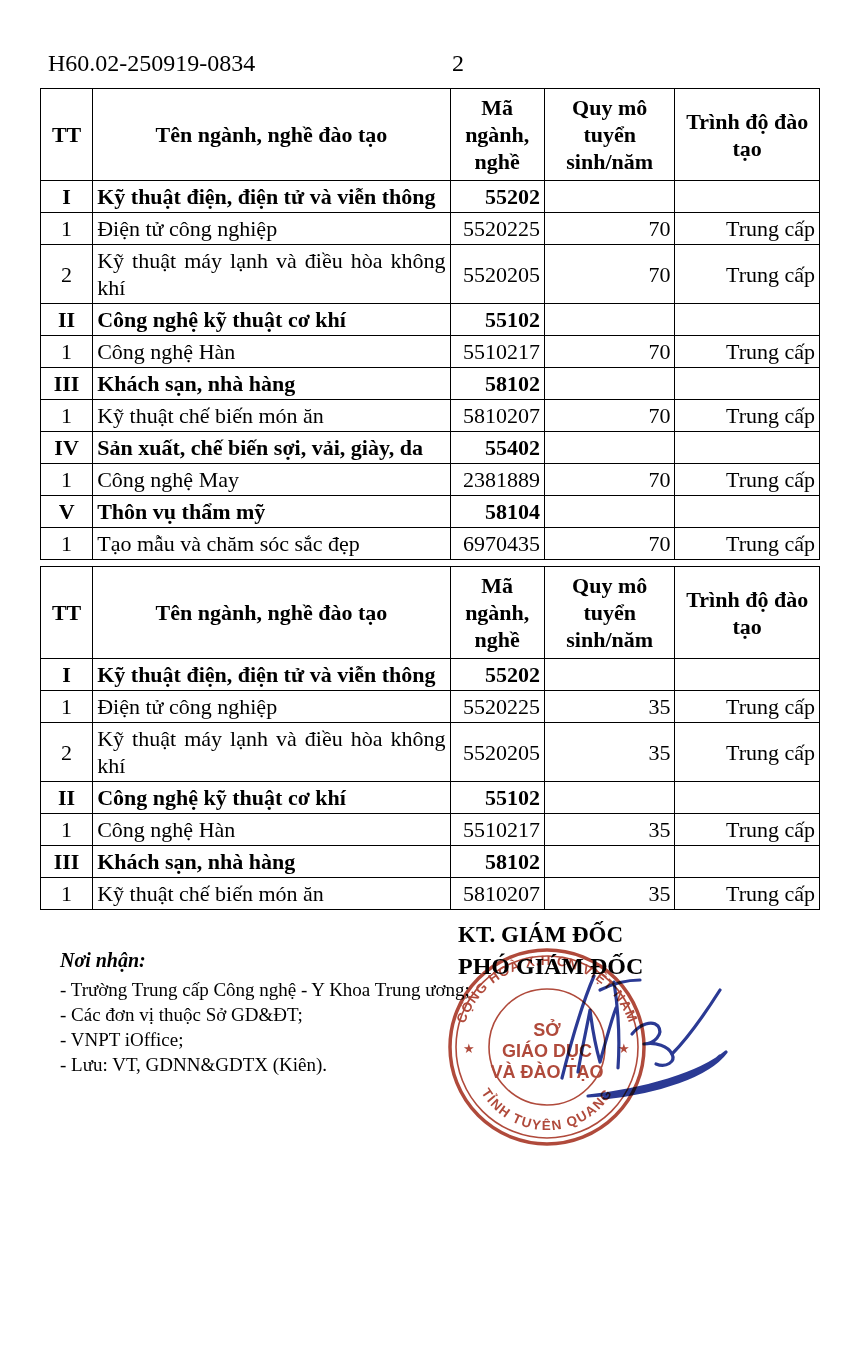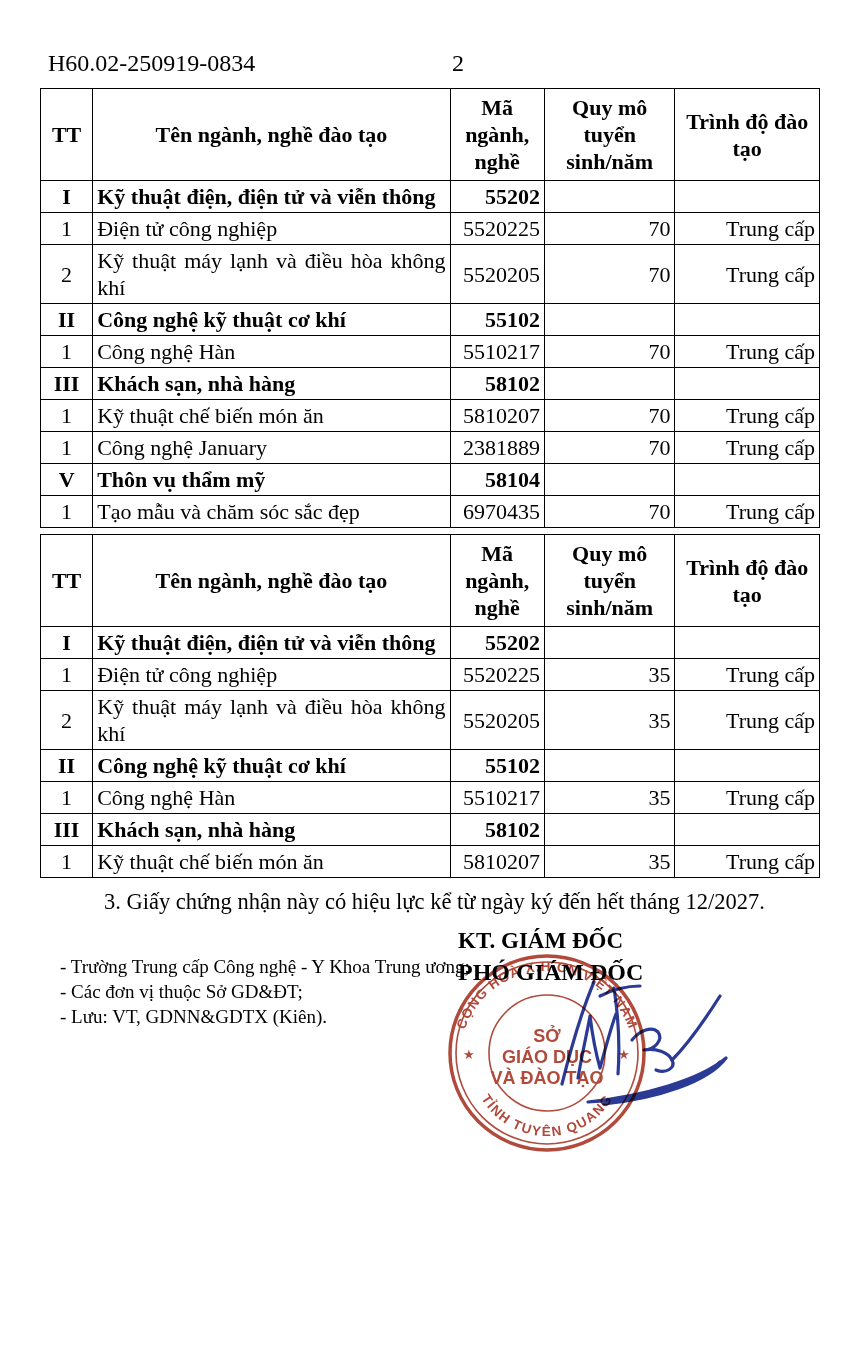"IV" tr.group-row { html: none -> <tr> <td>IV</td> <td>Sản xuất, chế biến sợi, vải, giày, da</td> <td>55402</td> <td></td> <td></td> </tr> }
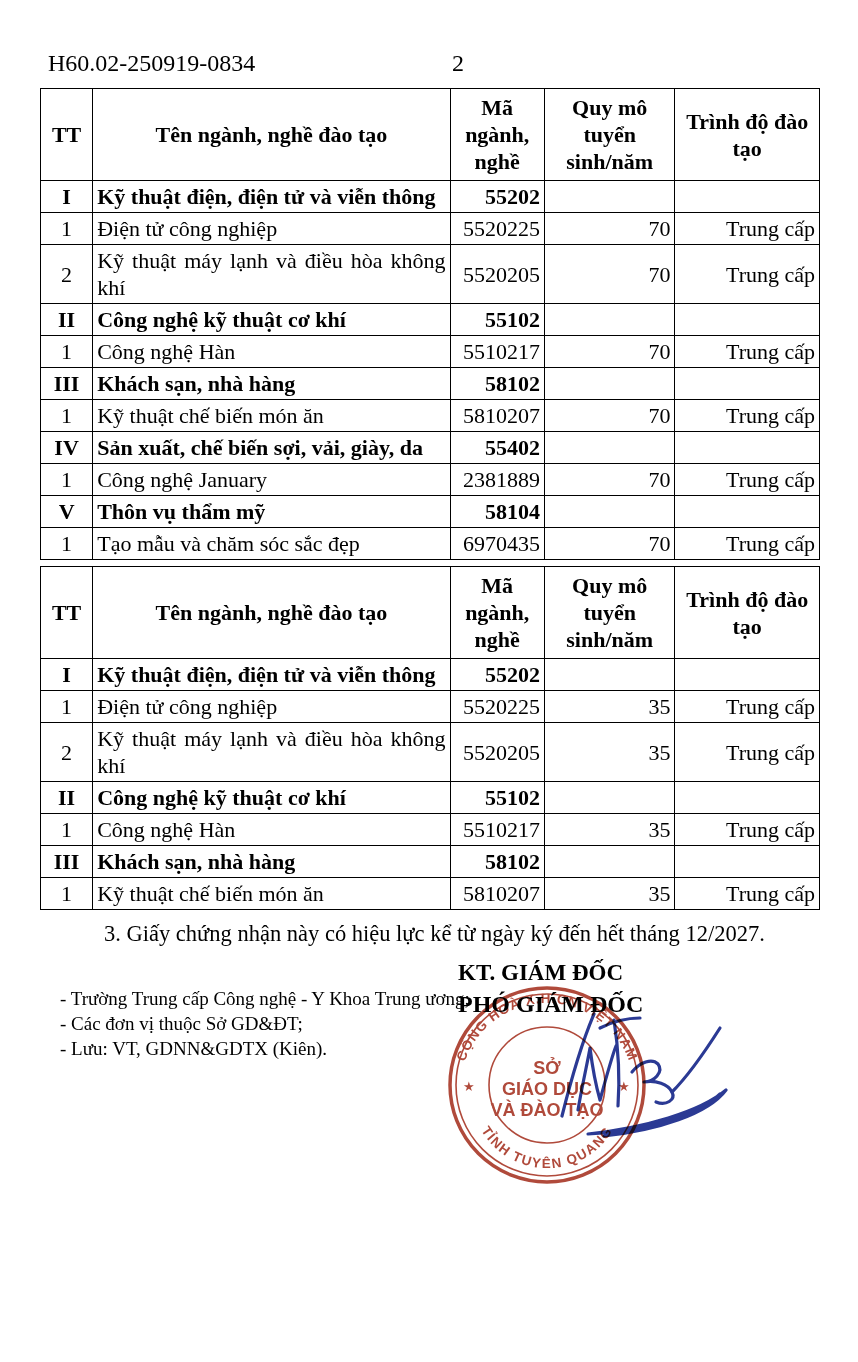"Công nghệ January" td.cell-name { text: January -> May }
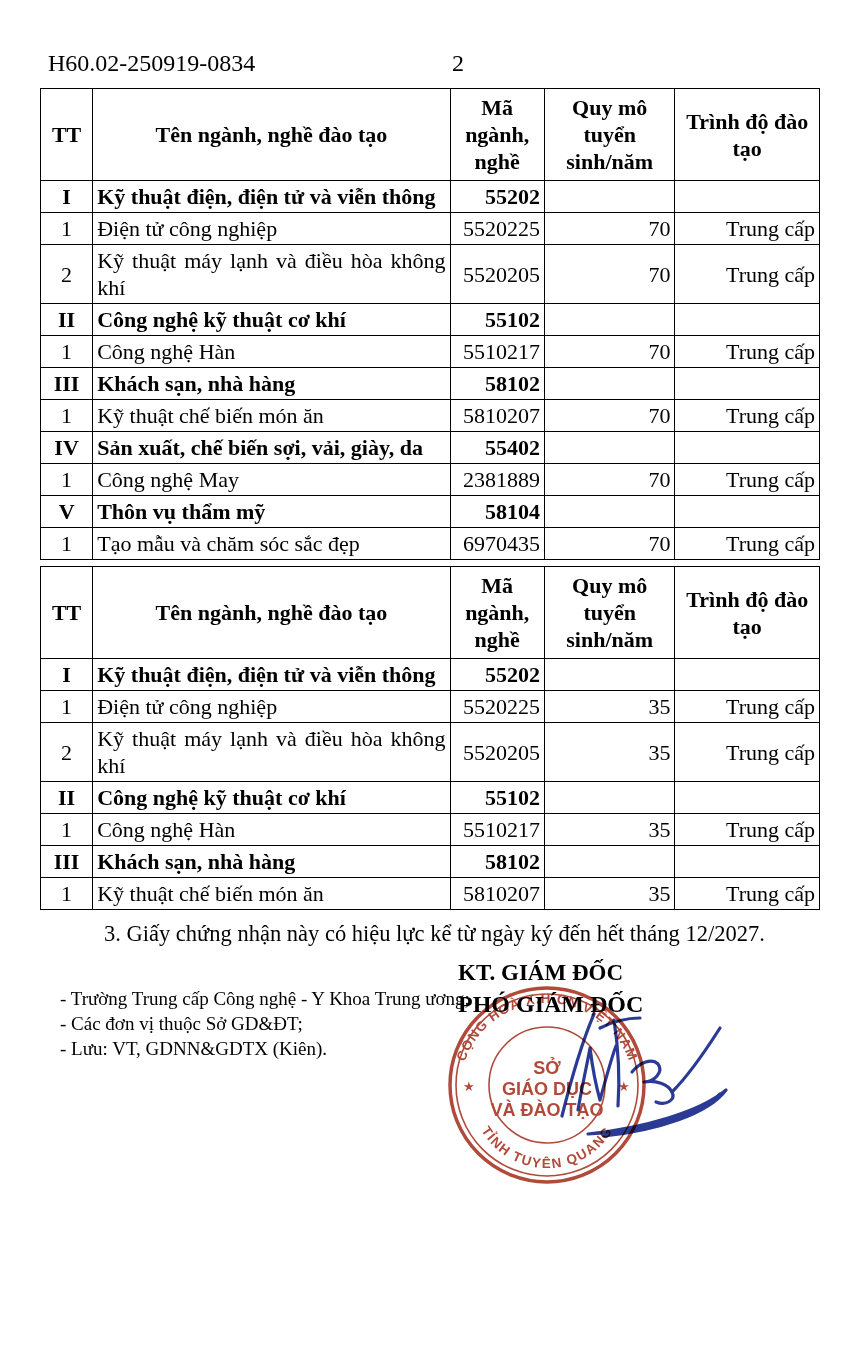"3. Giấy chứng nhận này" p.body-par { html: <p>3. Giấy chứng nhận này có hiệu lực kể từ ngày ký đến hết tháng 12/2027.</p> -> none }
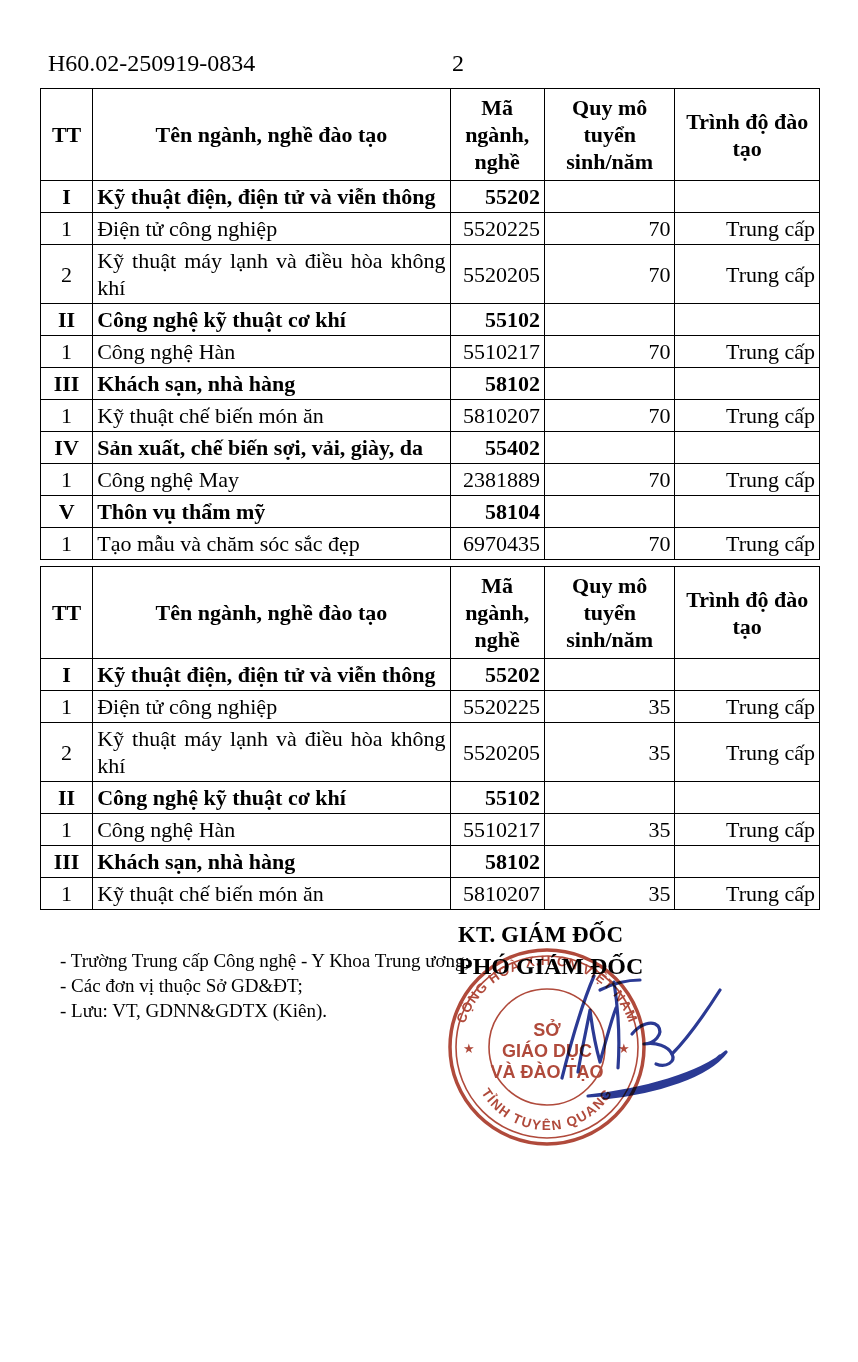"Nơi nhận:" div.recipients-title { html: none -> <div>Nơi nhận:</div> }
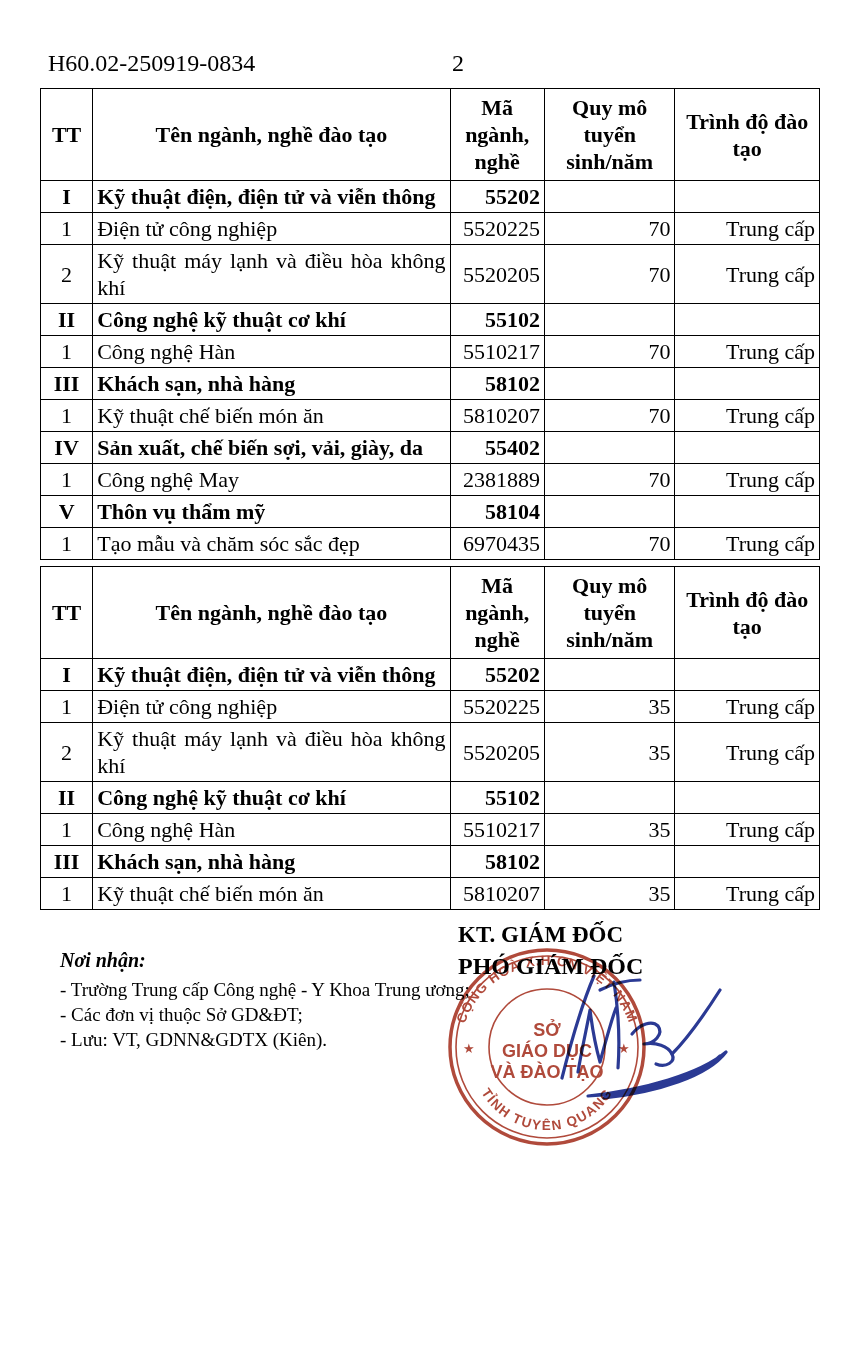"- VNPT iOffice;" div.recipient-item { html: none -> <div>- VNPT iOffice;</div> }
